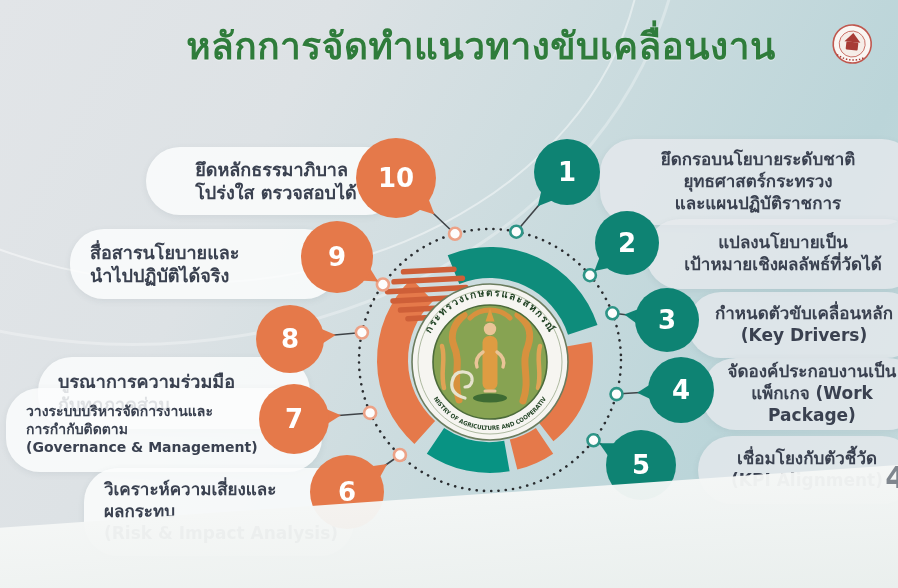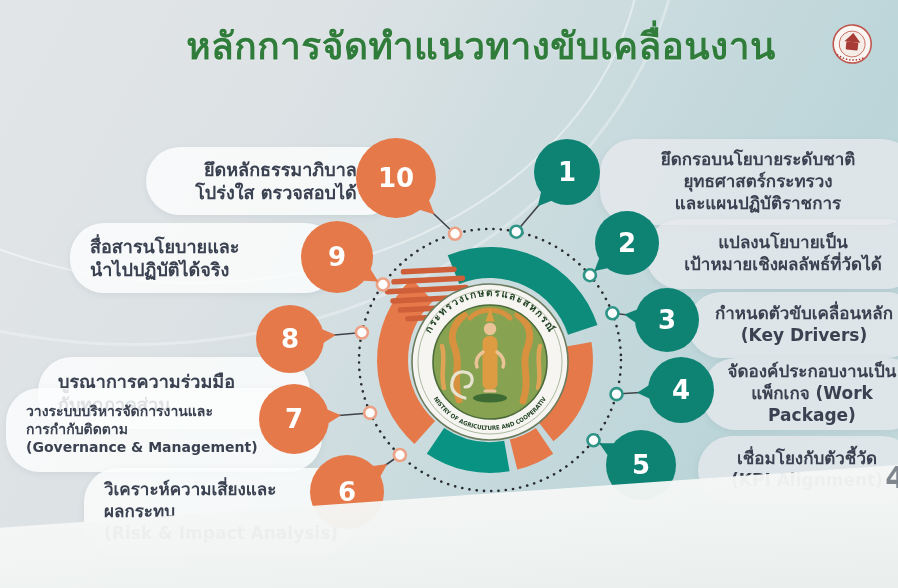"ยึดหลักธรรมาภิบาล" .pill.center { text-align: right -> left }
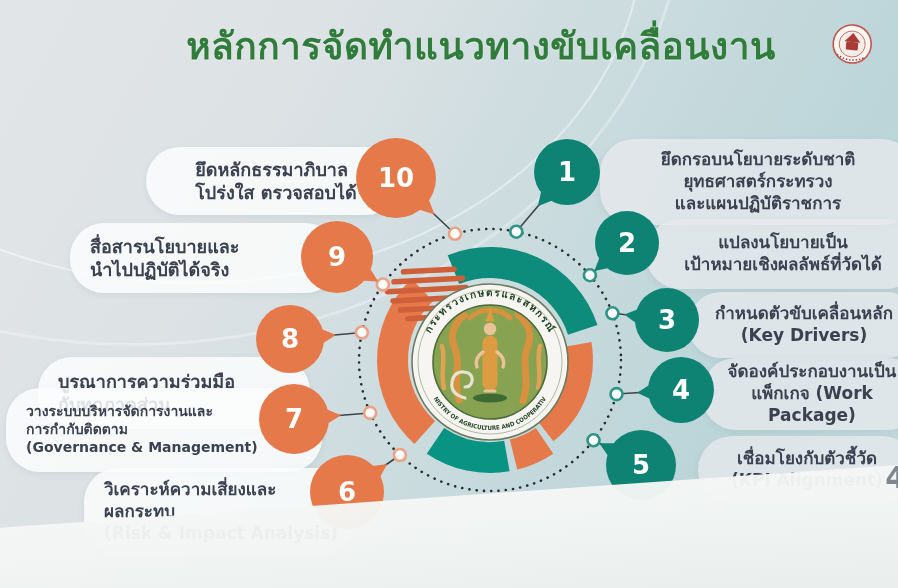"สื่อสารนโยบายและ" div.pill { top: 223px -> 229px }
